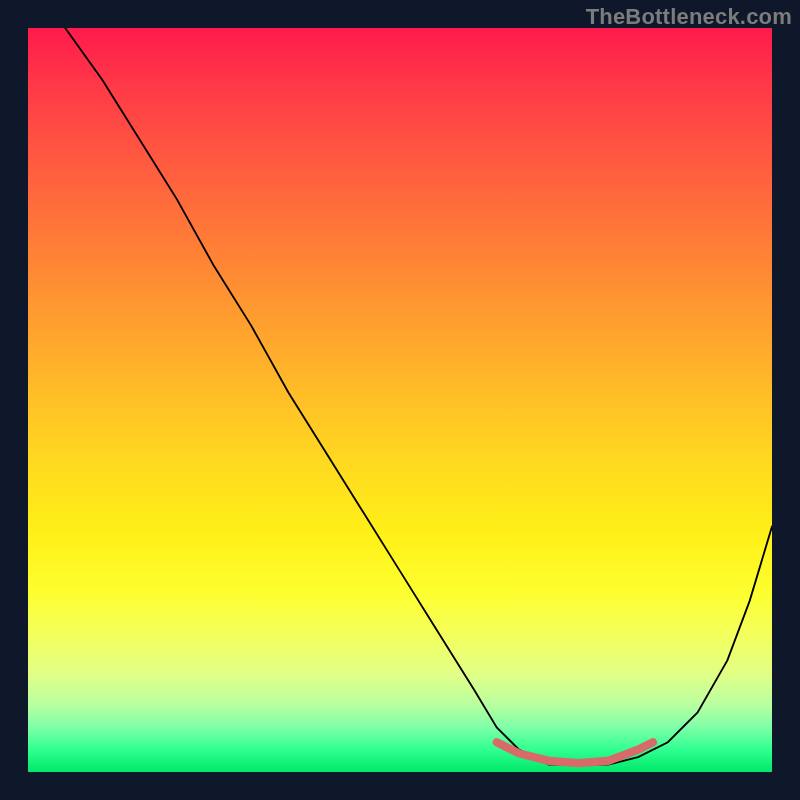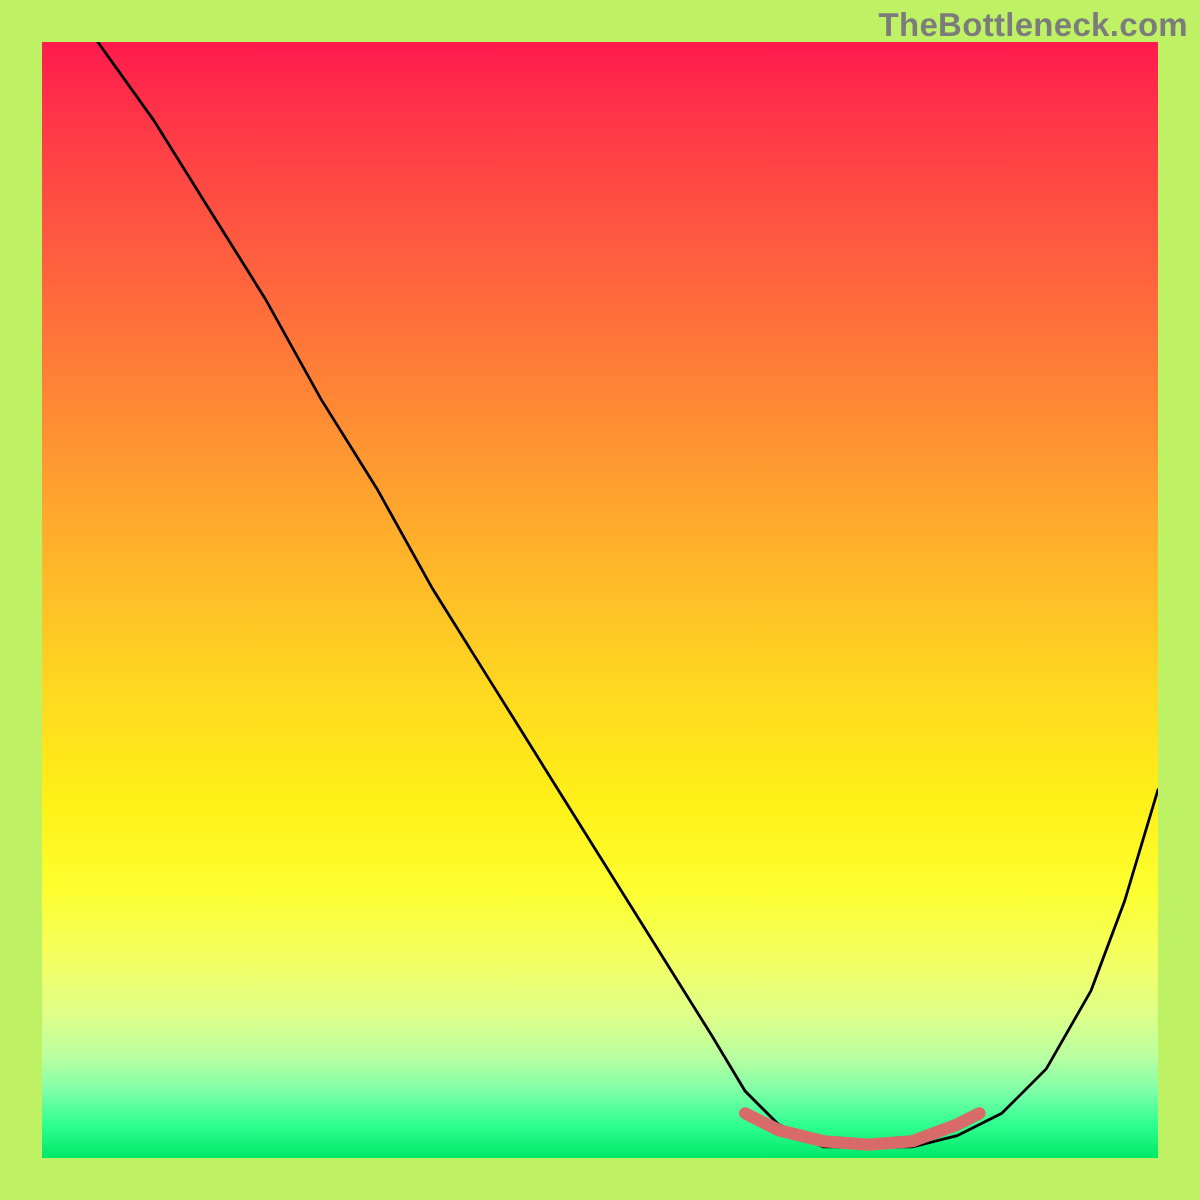"TheBottleneck.com" .frame { background: #bef264 -> #0f172a }
